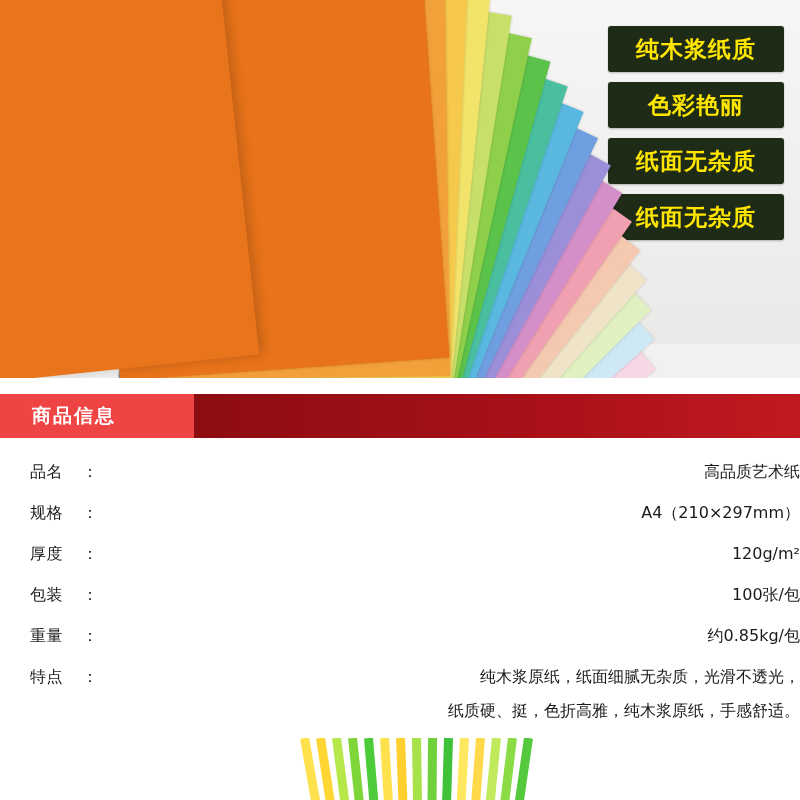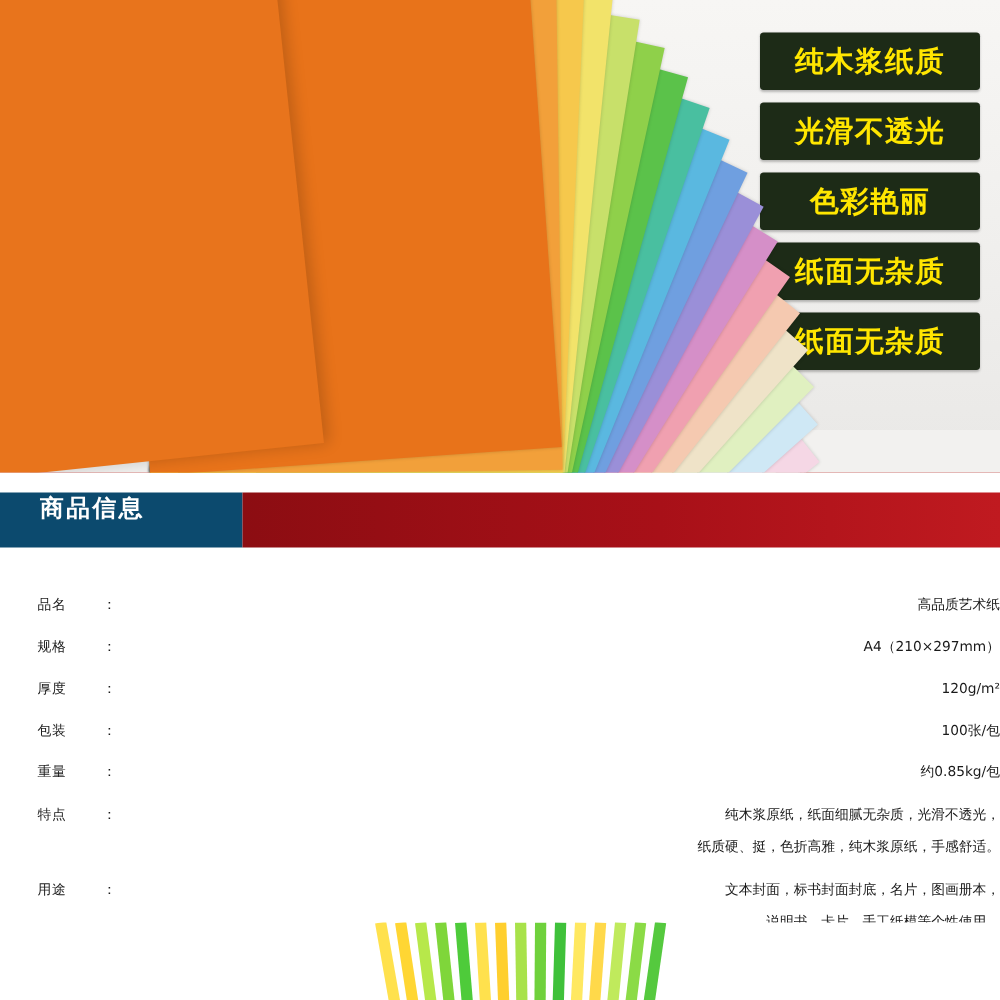"光滑不透光" div.feature-tag { html: <div> <span>光滑不透光</span> </div> -> none }
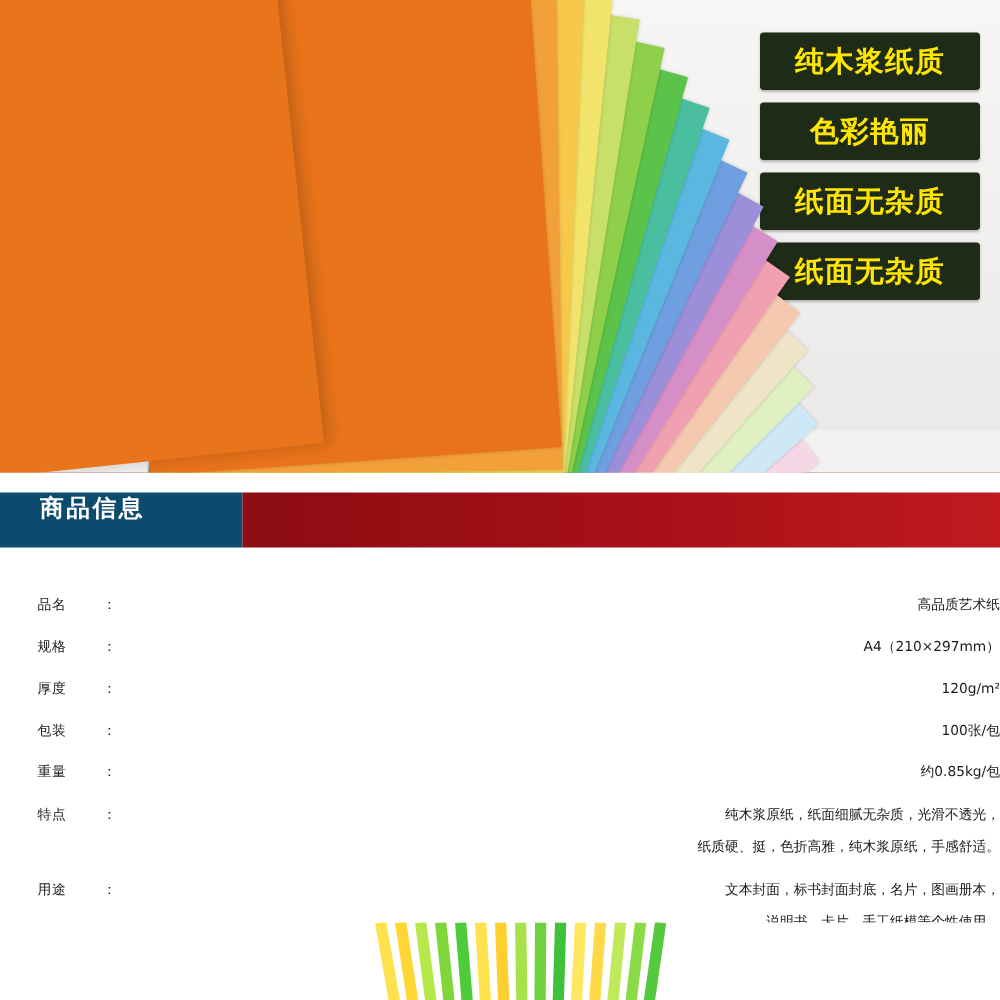"商品信息" .info-header-tab { align-items: none -> center; background: #0c4a6e -> #ef4444 }
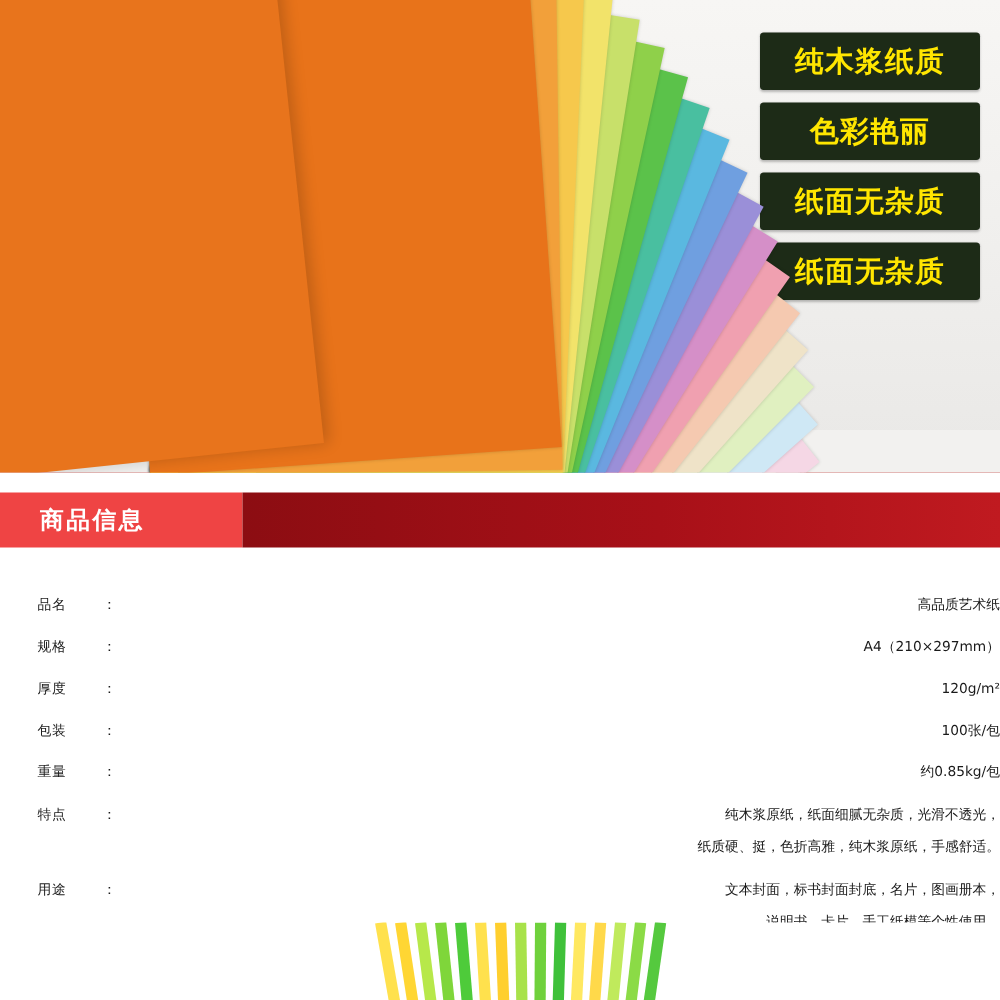"品名" .info-row { font-size: 11px -> 16px; margin-top: 16px -> none }
